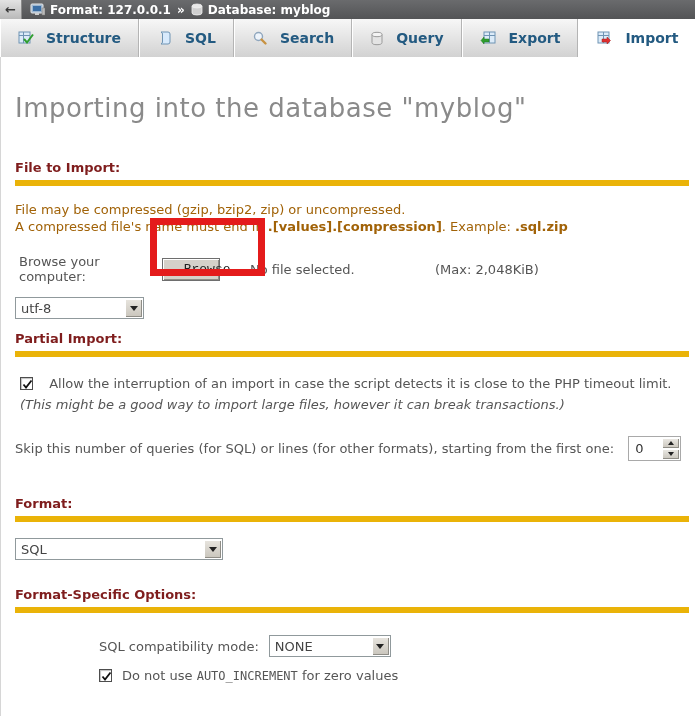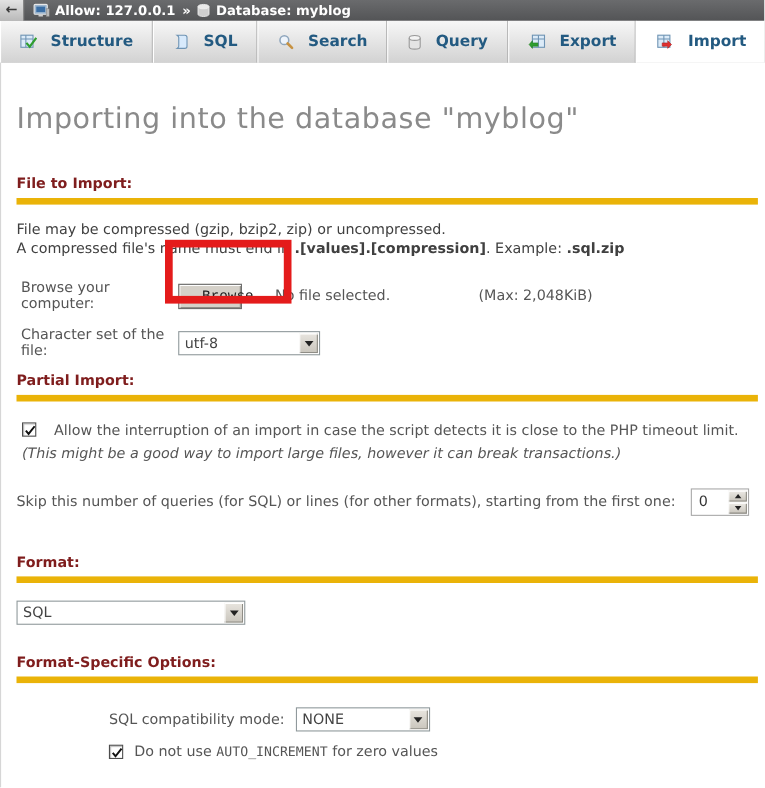"Allow: 127.0.0.1" span { text: Allow -> Format }
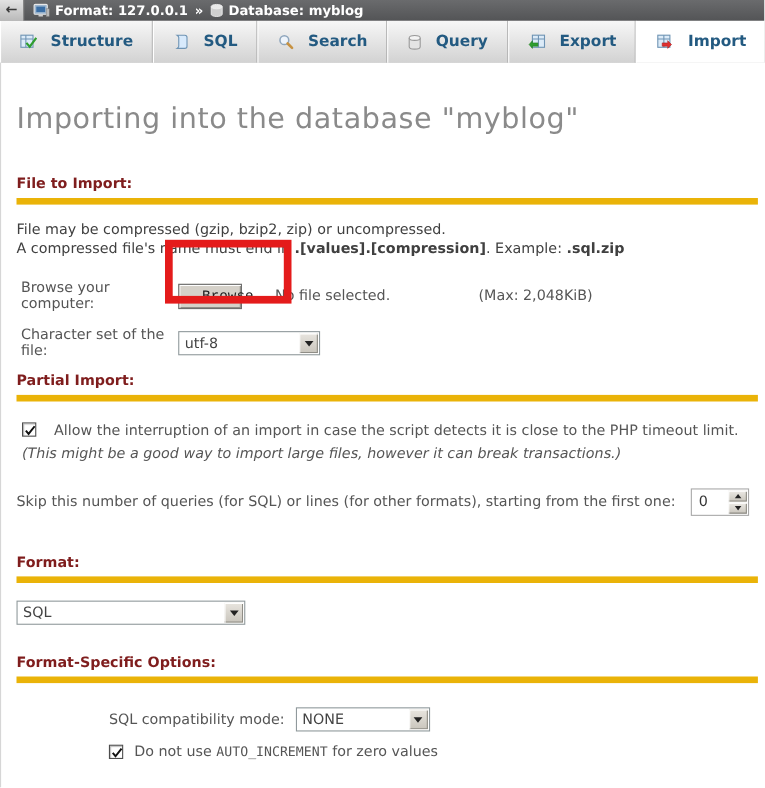"File may be compressed (gzip," p.note { color: #404040 -> #a16207 }
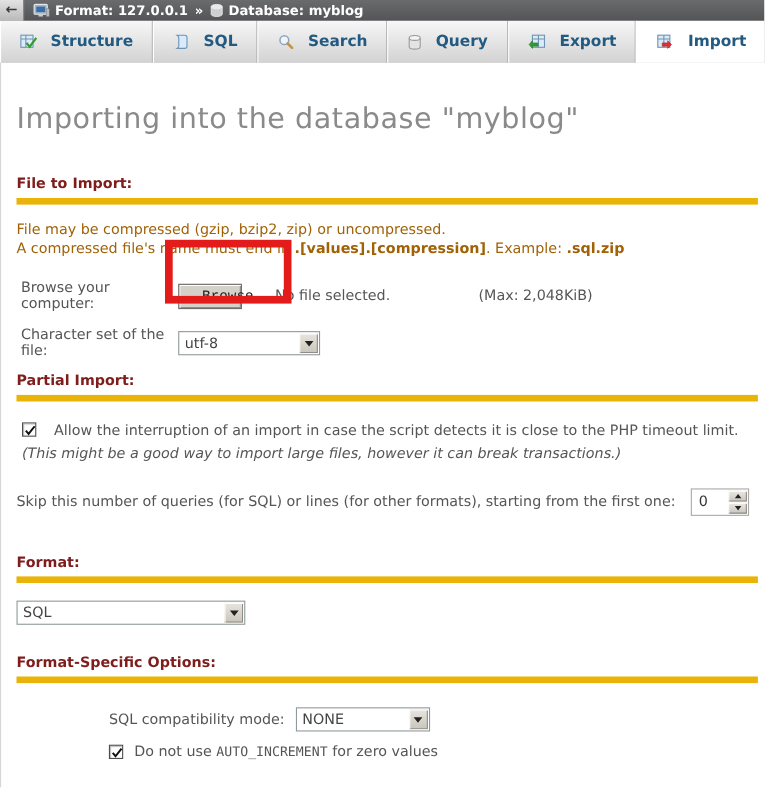"Character set of the file:" span.lbl { html: <span>Character set of the file:</span> -> none }
